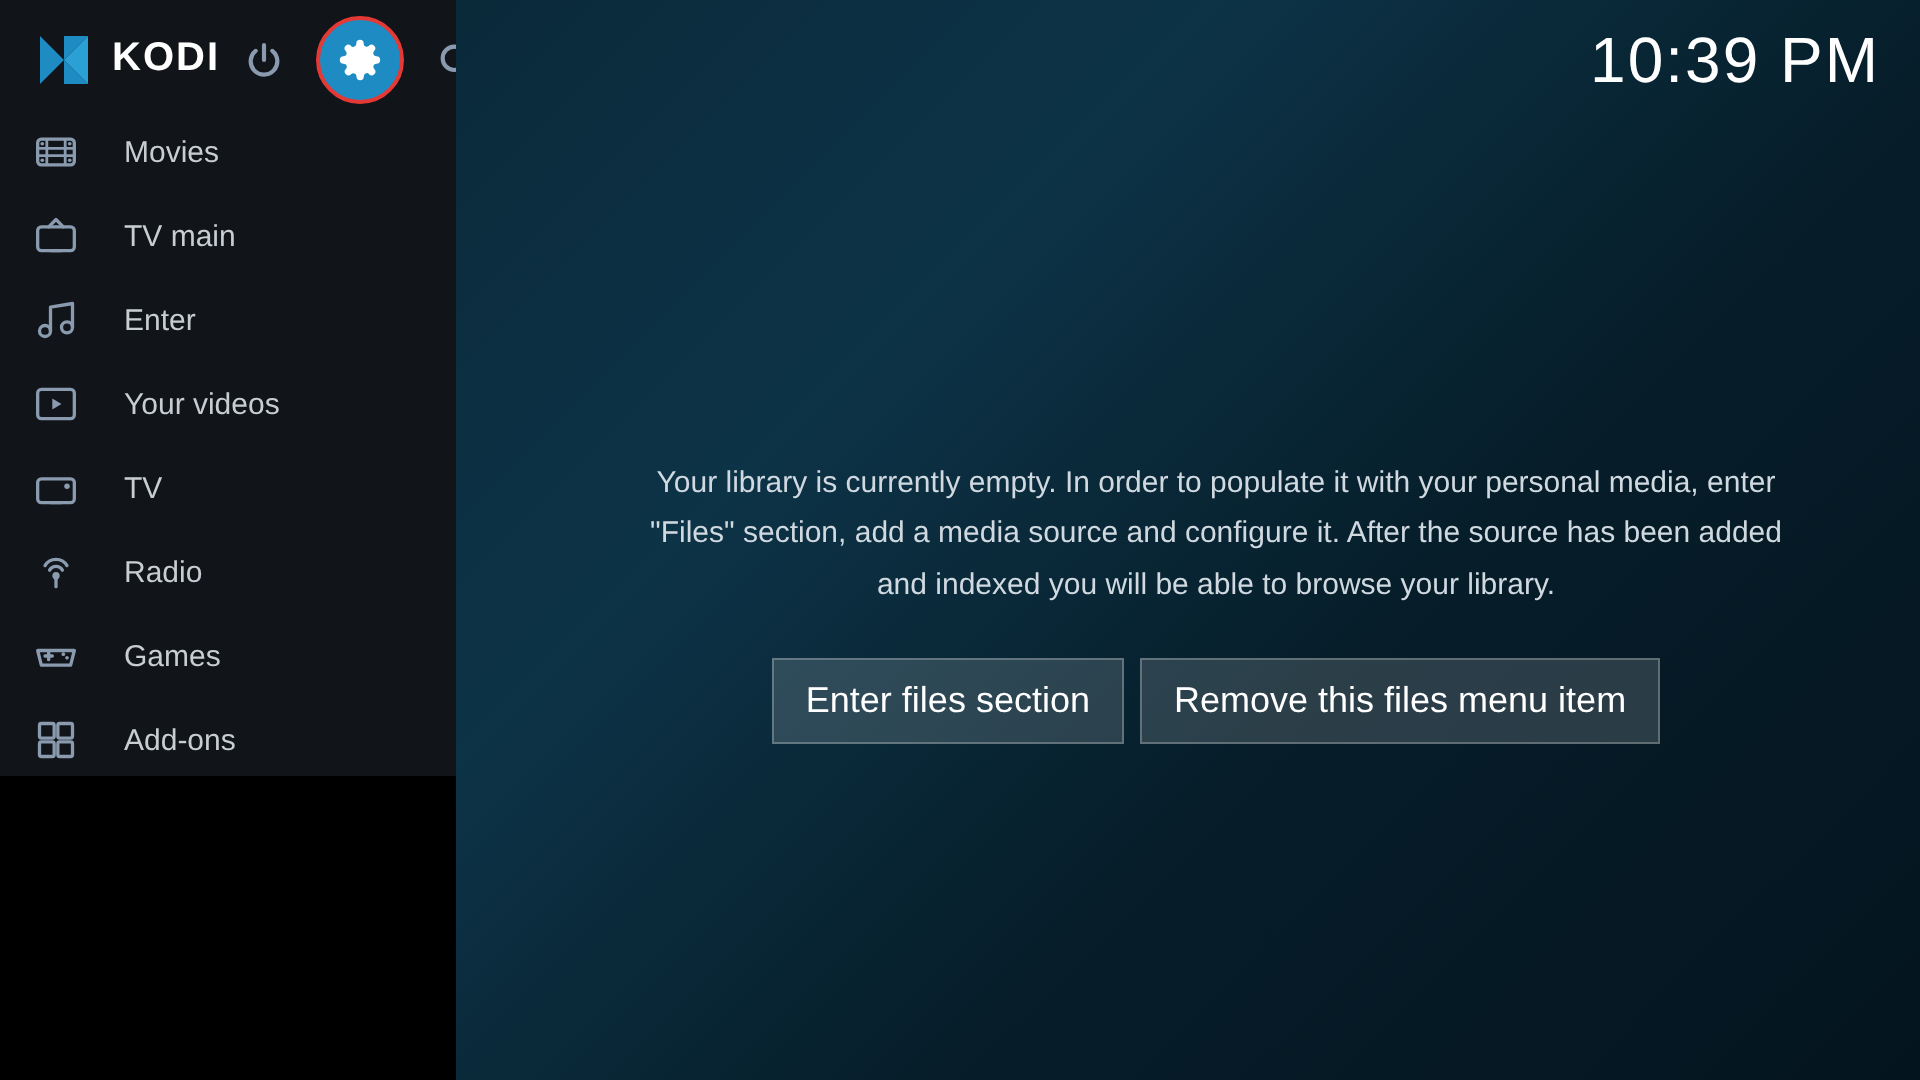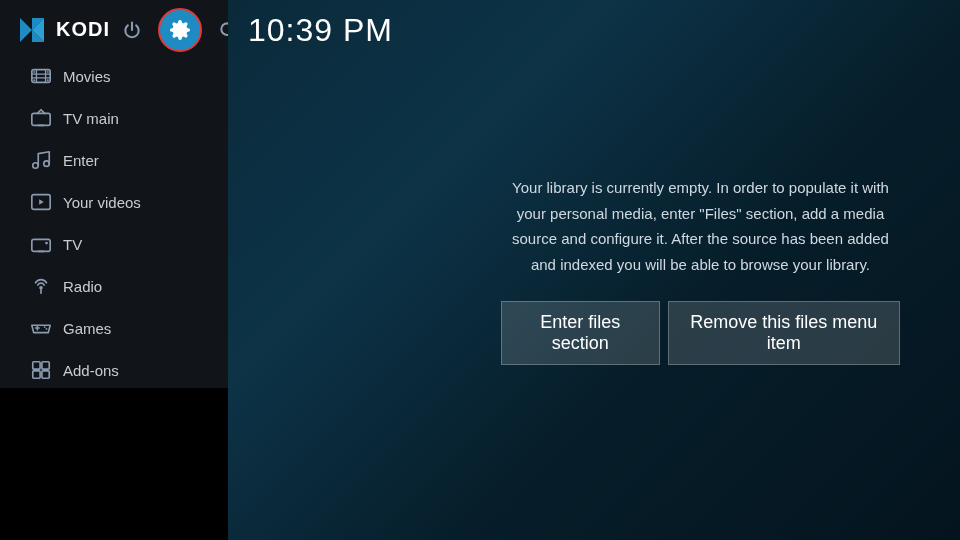"10:39 PM" .main-content { flex-direction: row -> column }
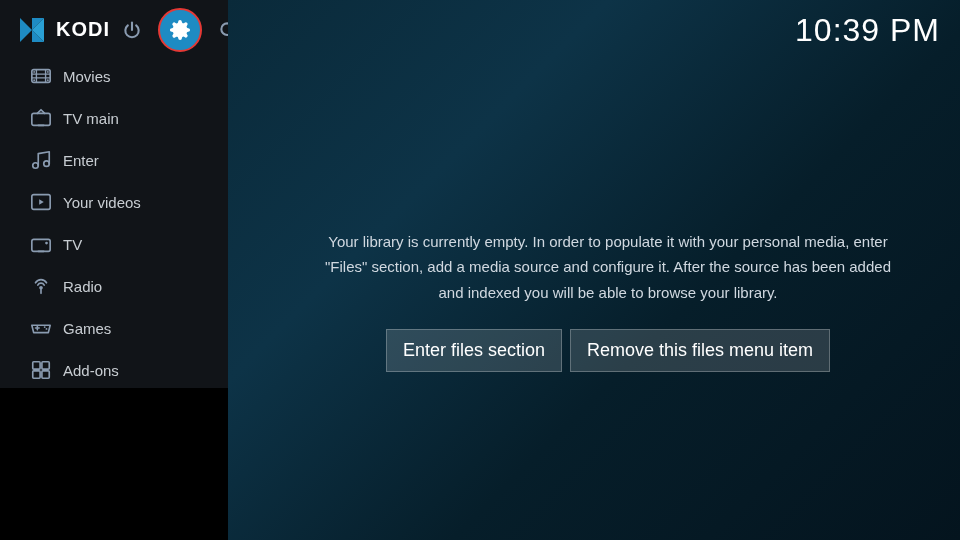"Movies" .nav-item { gap: 10px -> 22px; padding: 9px 29px -> 9px 16px }
